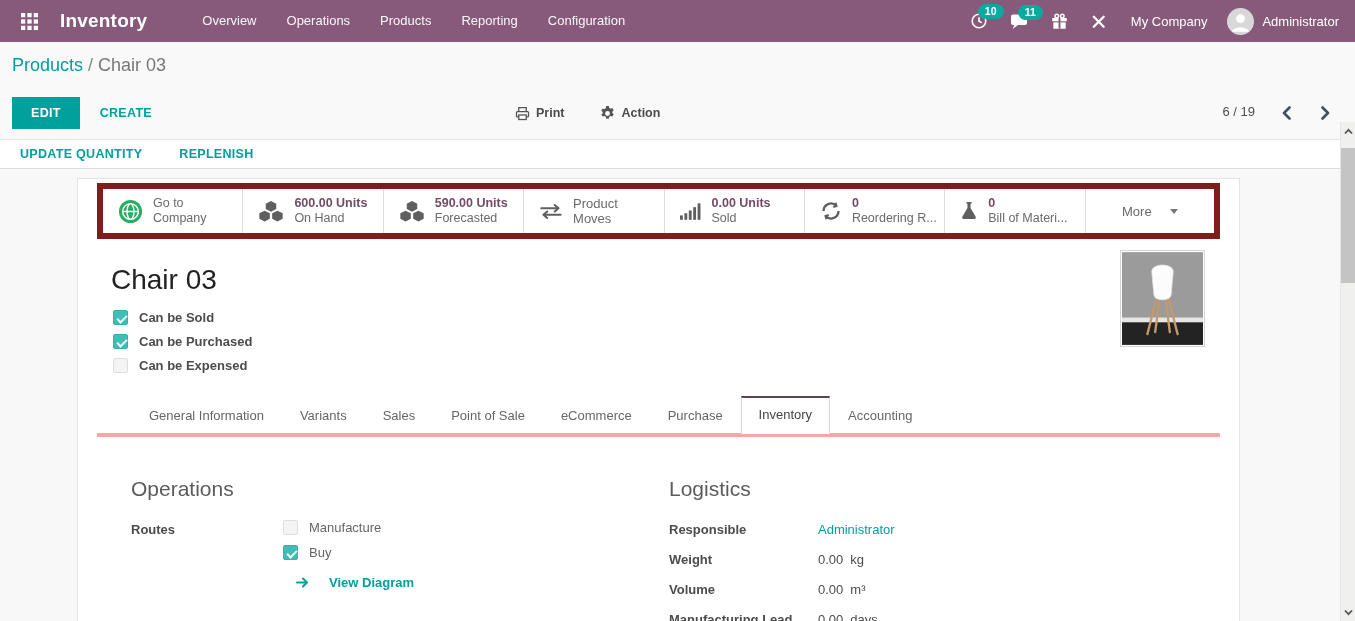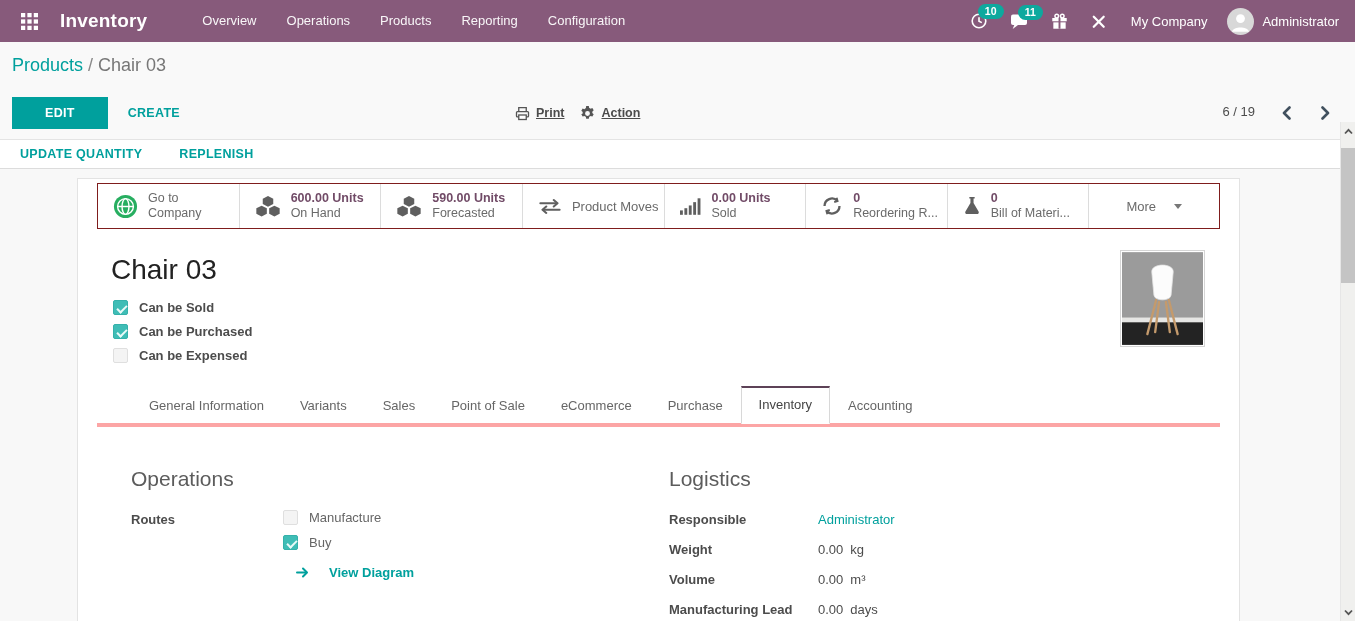"EDIT" .btn-edit { padding: 8px 32px -> 8px 18px }
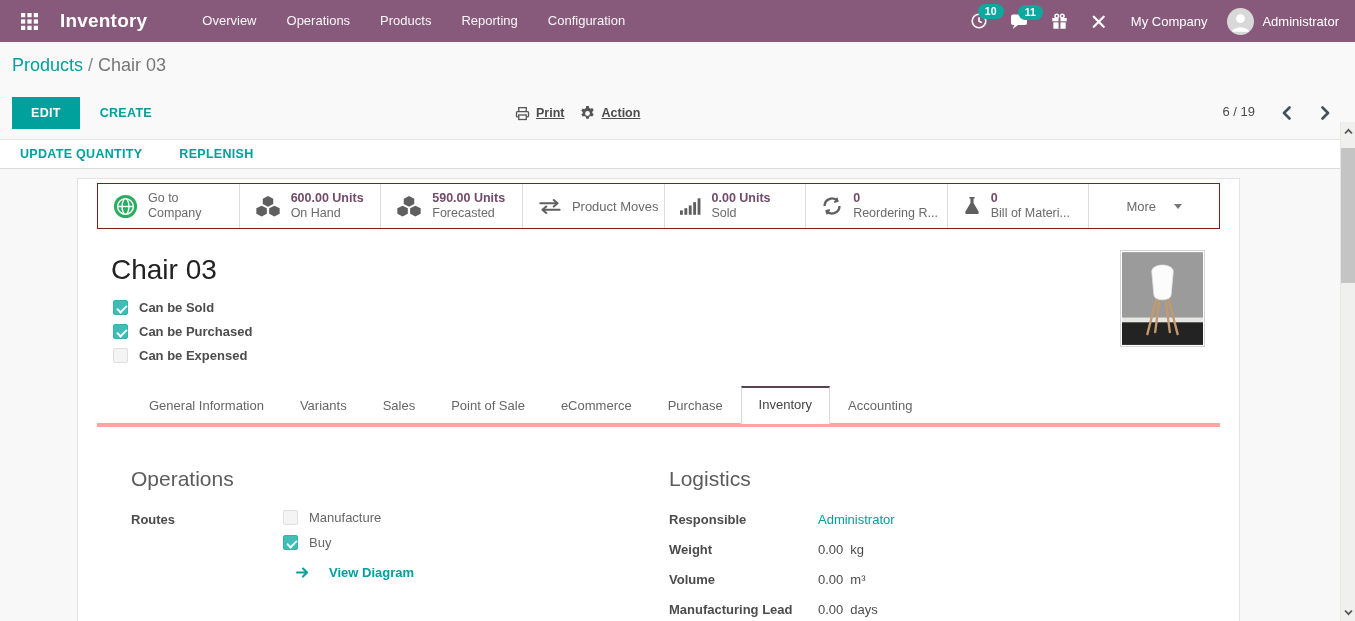"Print" .cp-center { gap: 16px -> 36px; text-decoration: underline -> none }
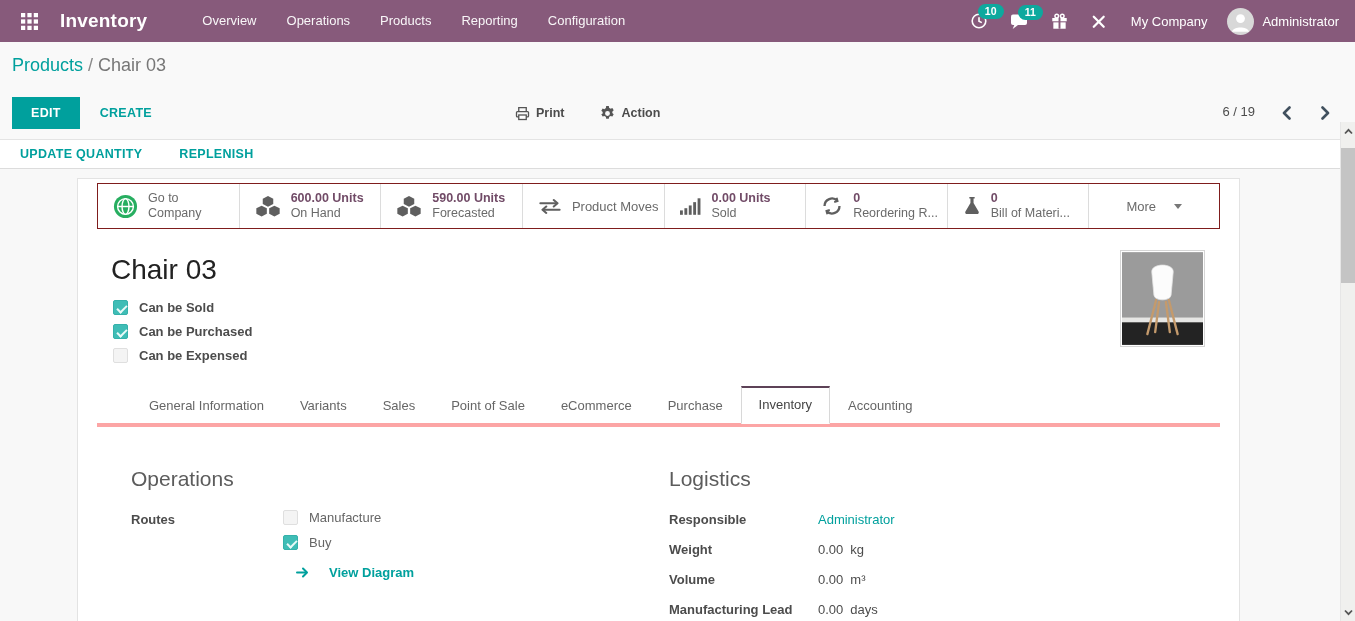"Go to" .stat-row { border: 1px solid #7f1d1d -> 6px solid #7f1d1d }
